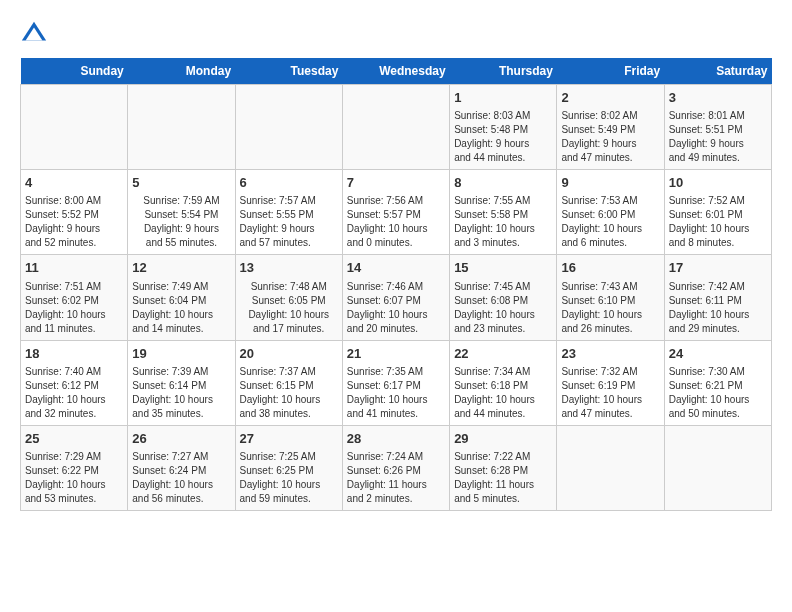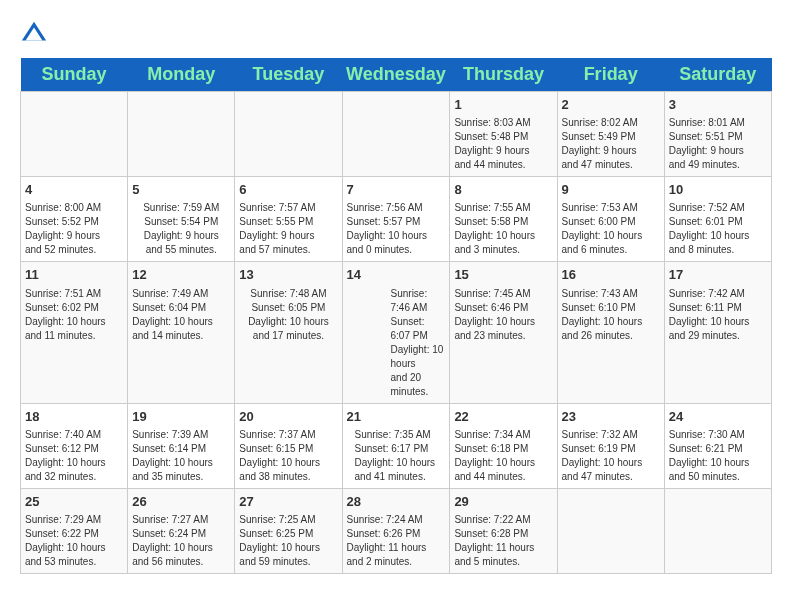"Sunday" thead tr th { color: #86efac -> #ffffff; font-size: 18px -> 12px; text-align: center -> right }
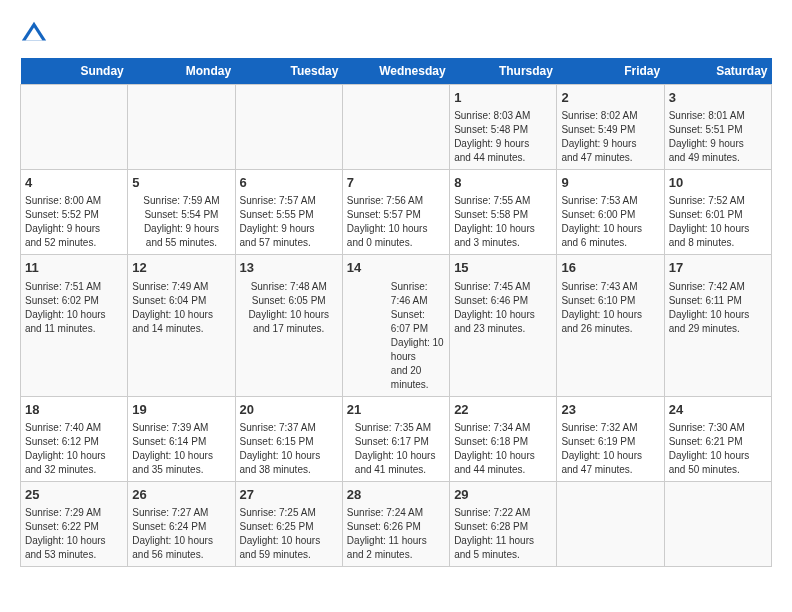"Sunrise: 7:46 AM" div.day-info { margin-left: 44px -> none }
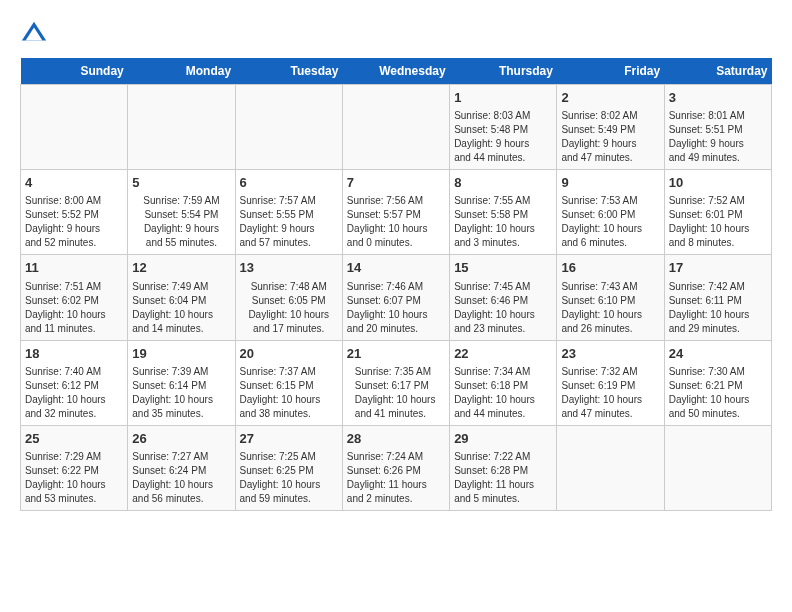"Sunrise: 7:45 AM" div.day-info { text: 6:46 -> 6:08 }
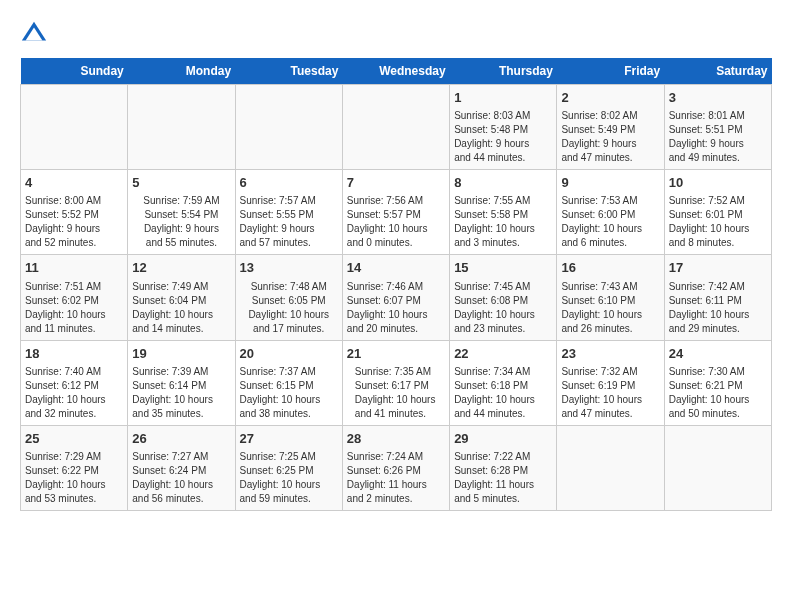"Sunrise: 7:35 AM" div.day-info { margin-left: 8px -> none }
